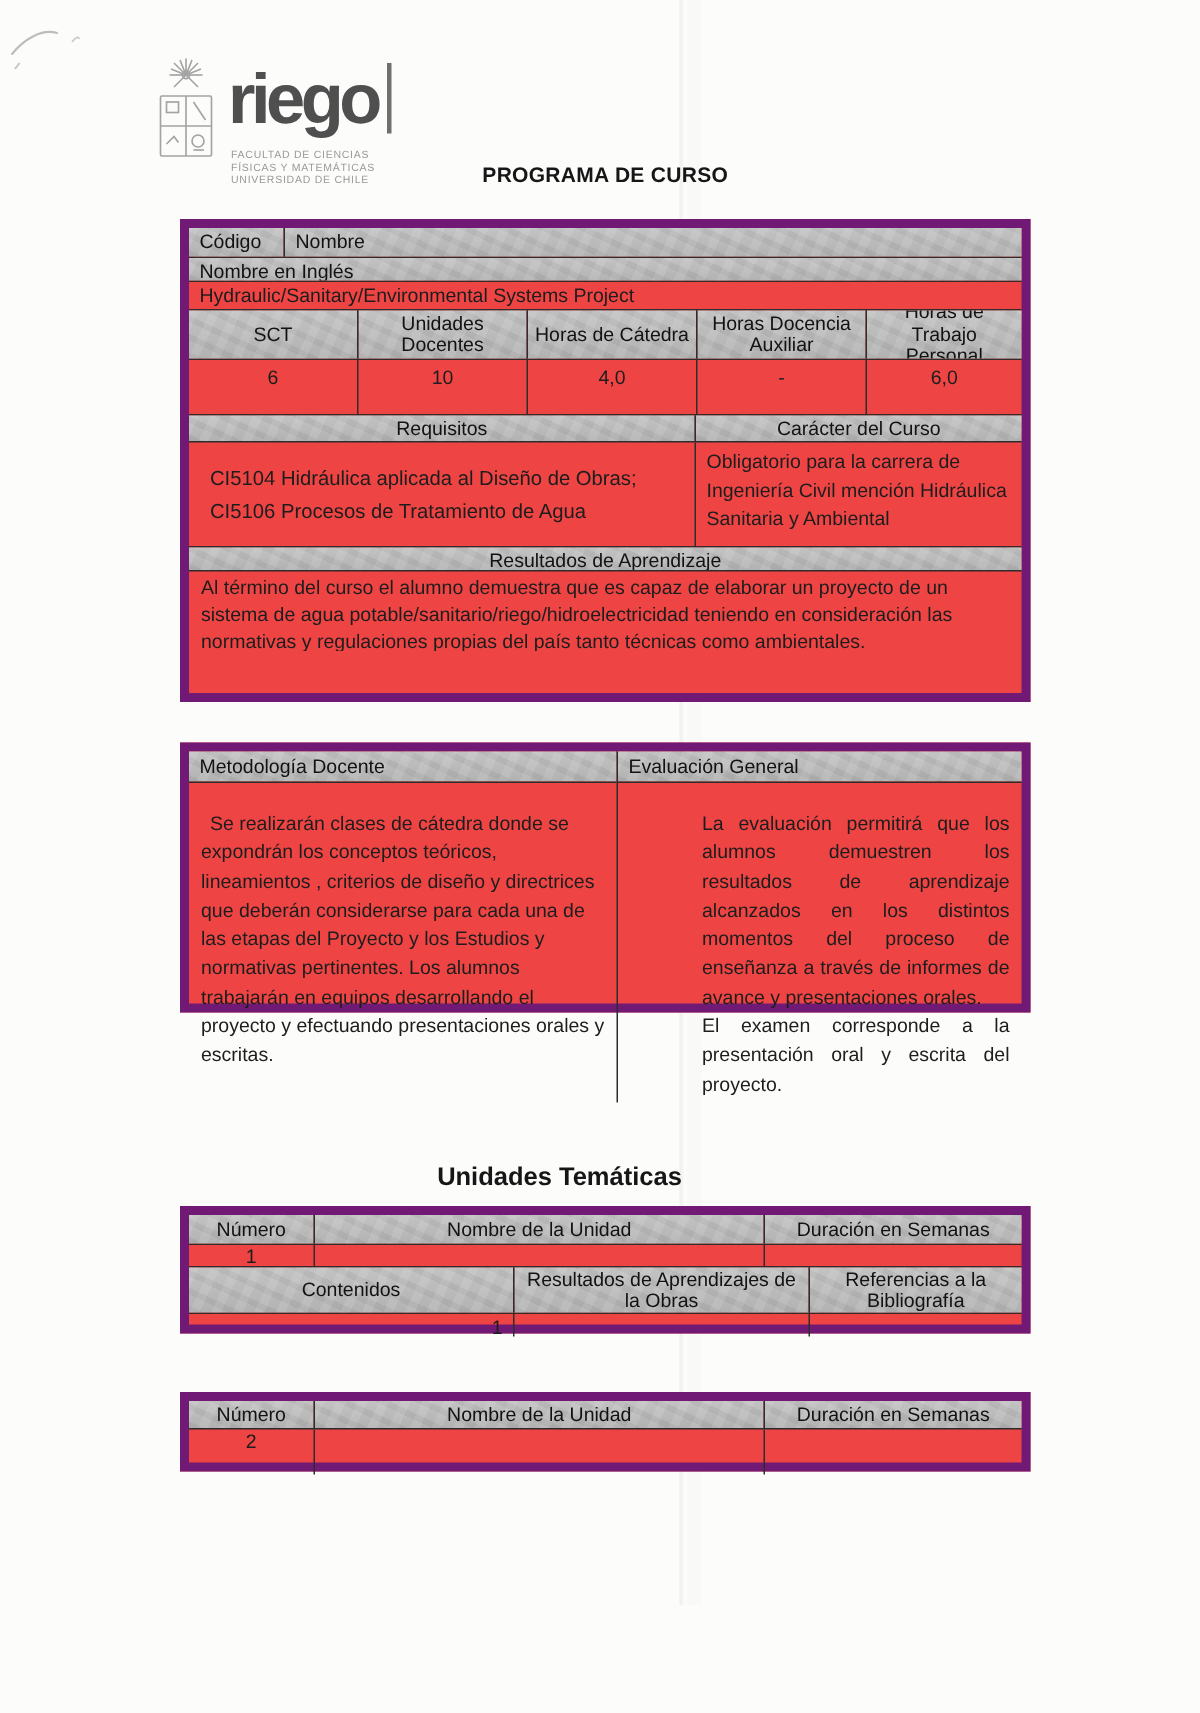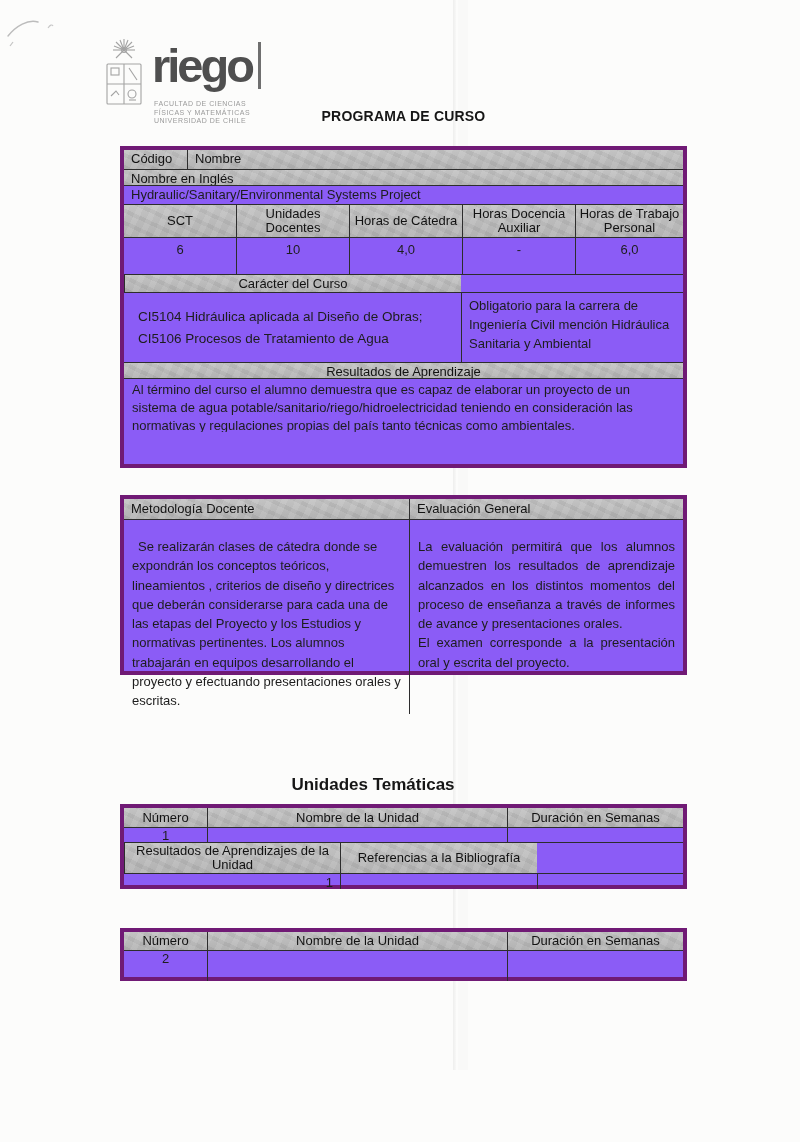"Código" .tbl { background: #8b5cf6 -> #ef4444; border: 4px solid #701a75 -> 6px solid #701a75 }
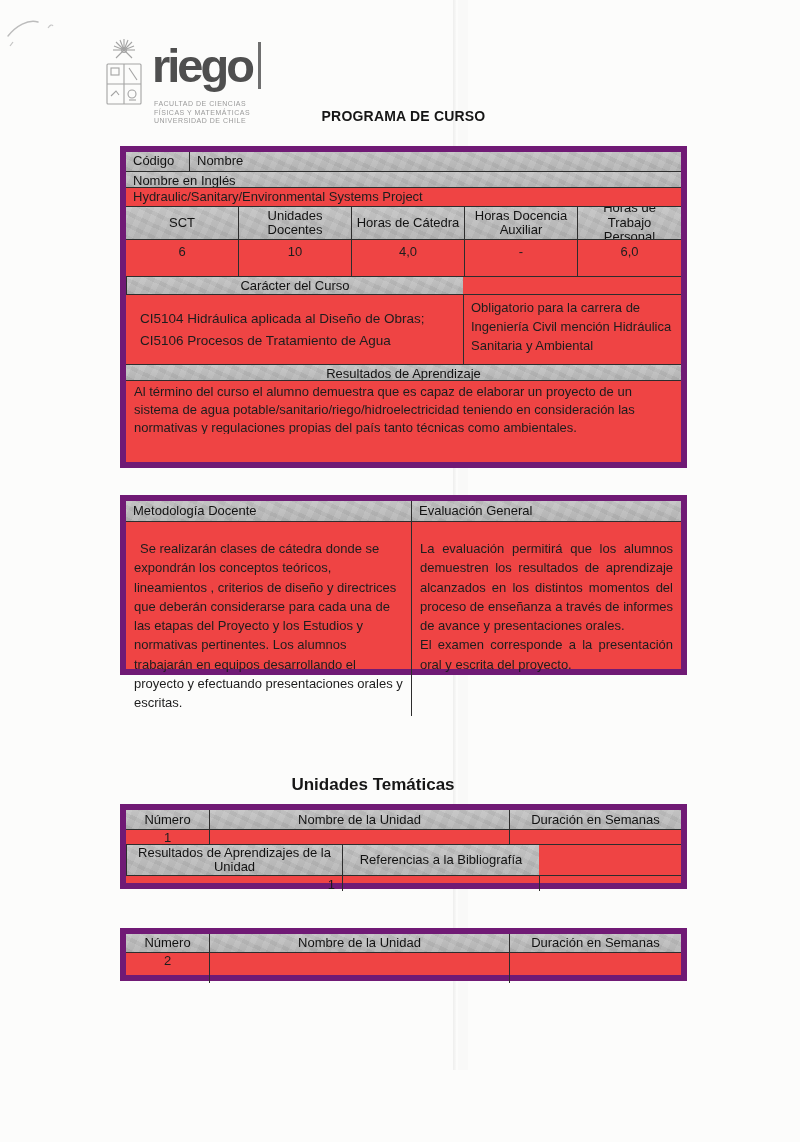"Requisitos" div.cell { html: none -> <div>Requisitos</div> }
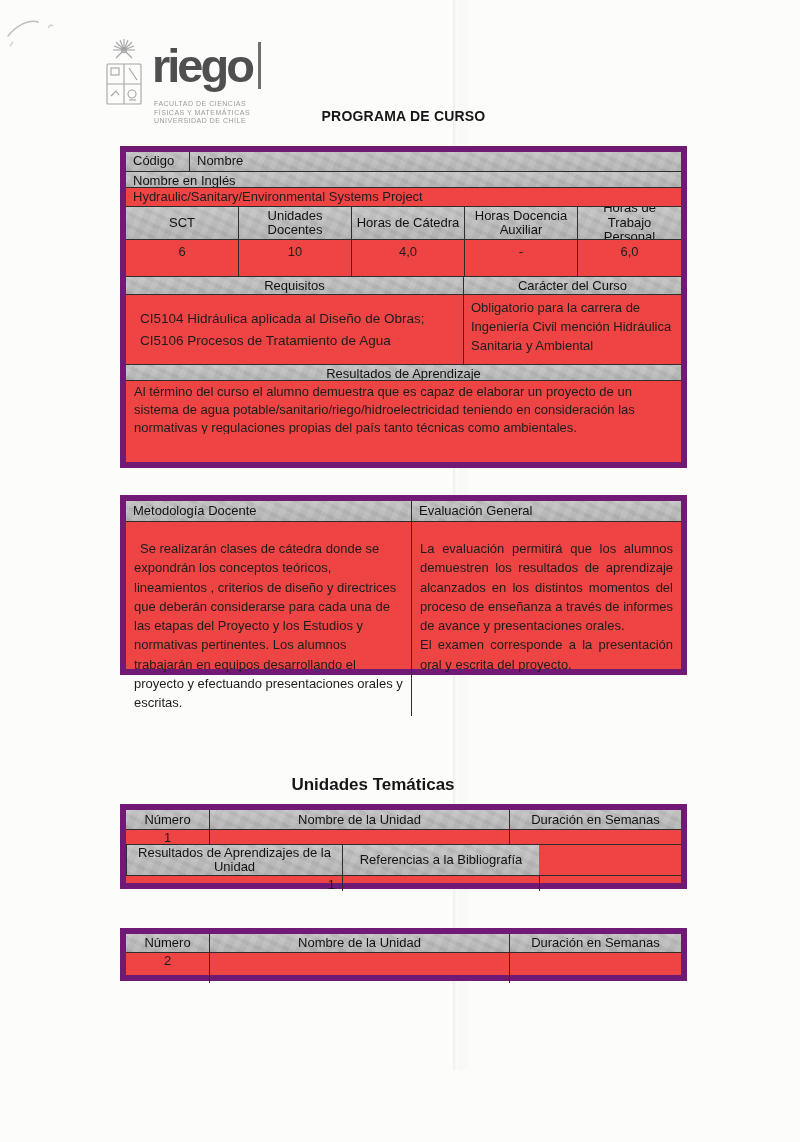"La evaluación permitirá que los" .mbody.just div { margin-left: none -> 48px }
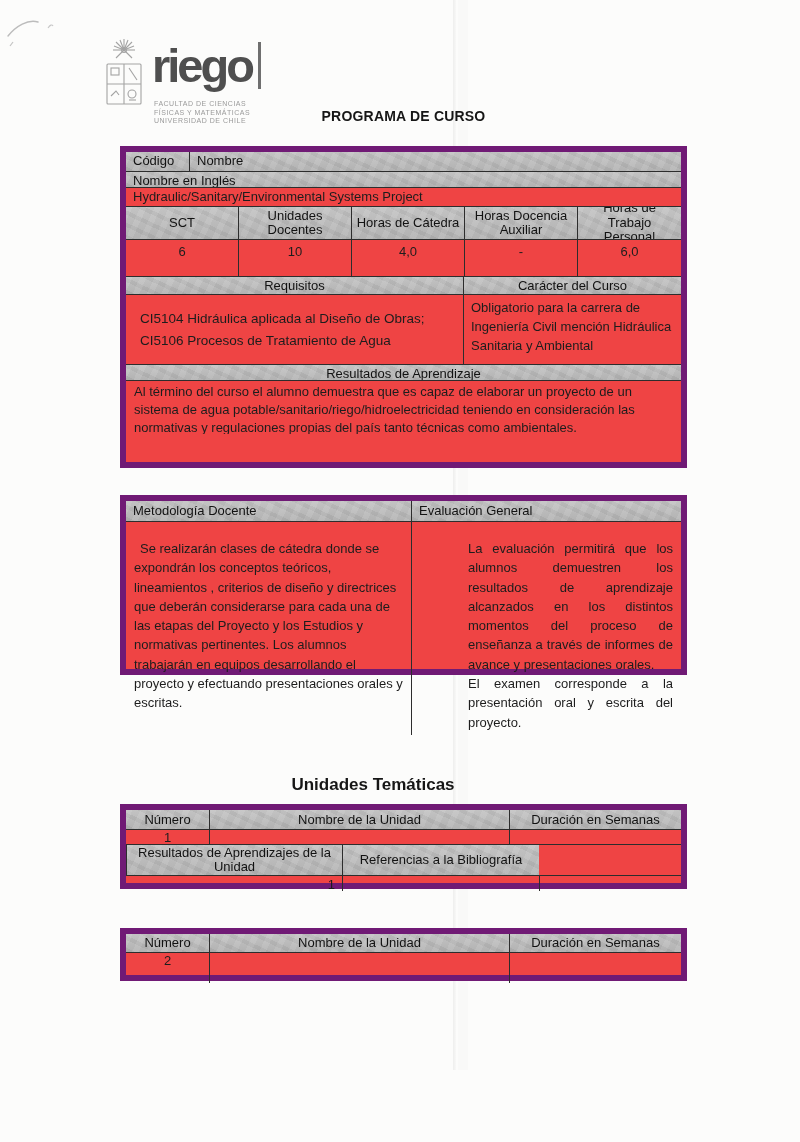"Contenidos" div.cell { html: none -> <div>Contenidos</div> }
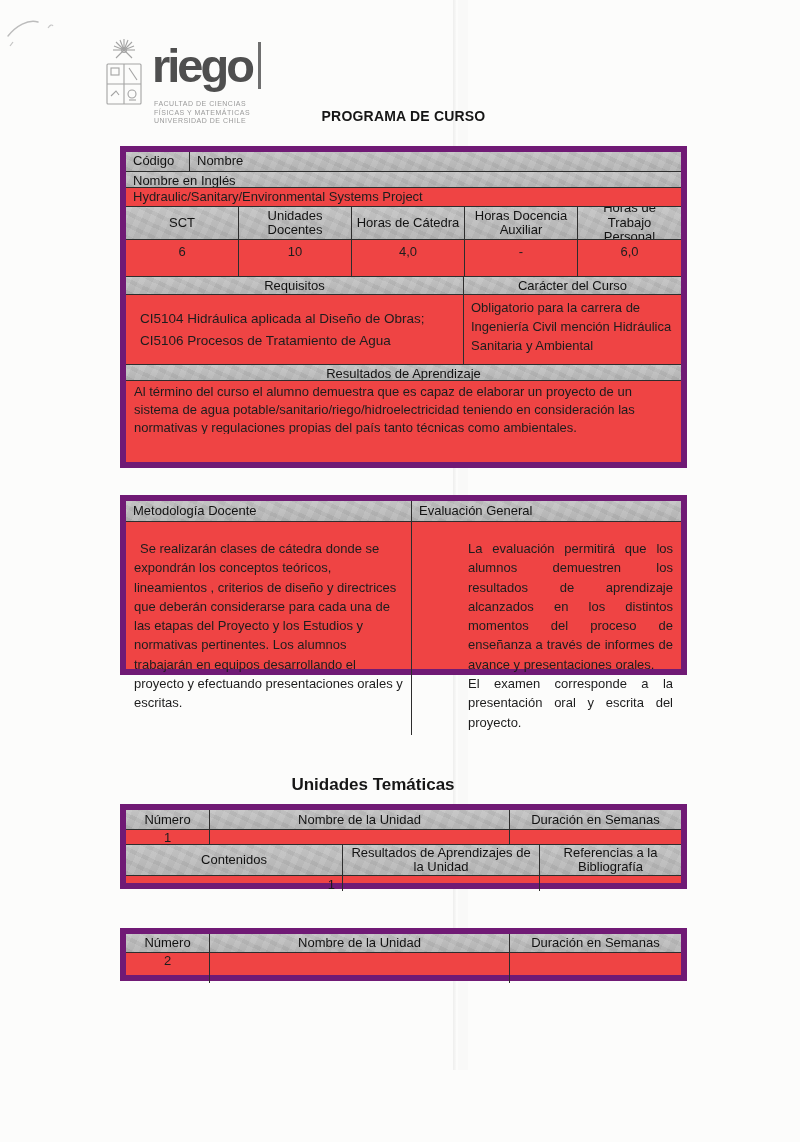"Resultados de Aprendizajes de la" div.cell { text: Unidad -> Obras }
